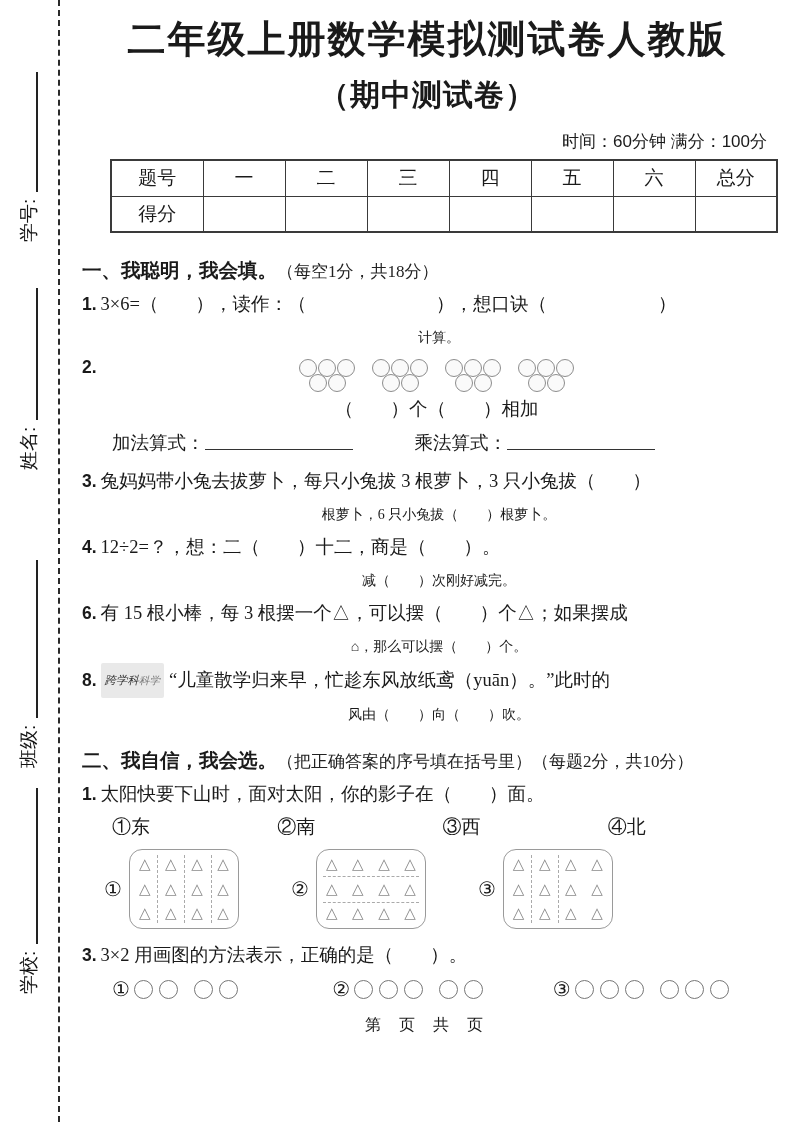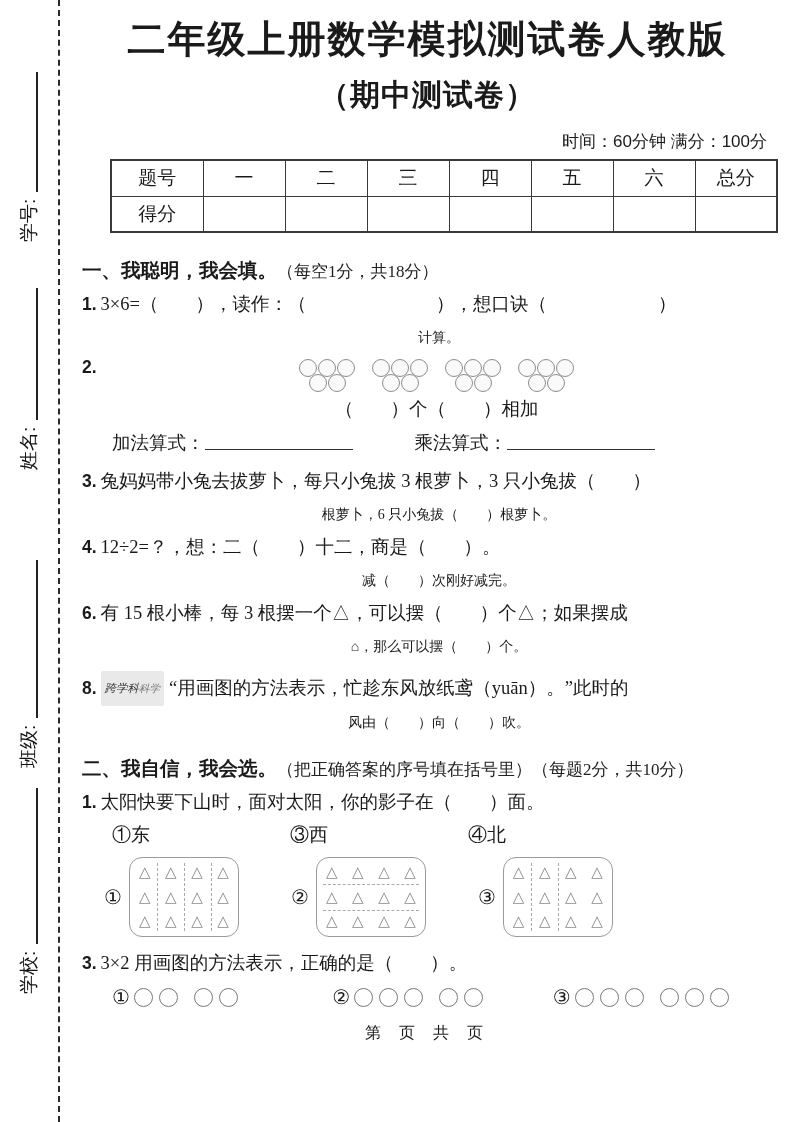"跨学科科学" .badge { margin-top: 8px -> none }
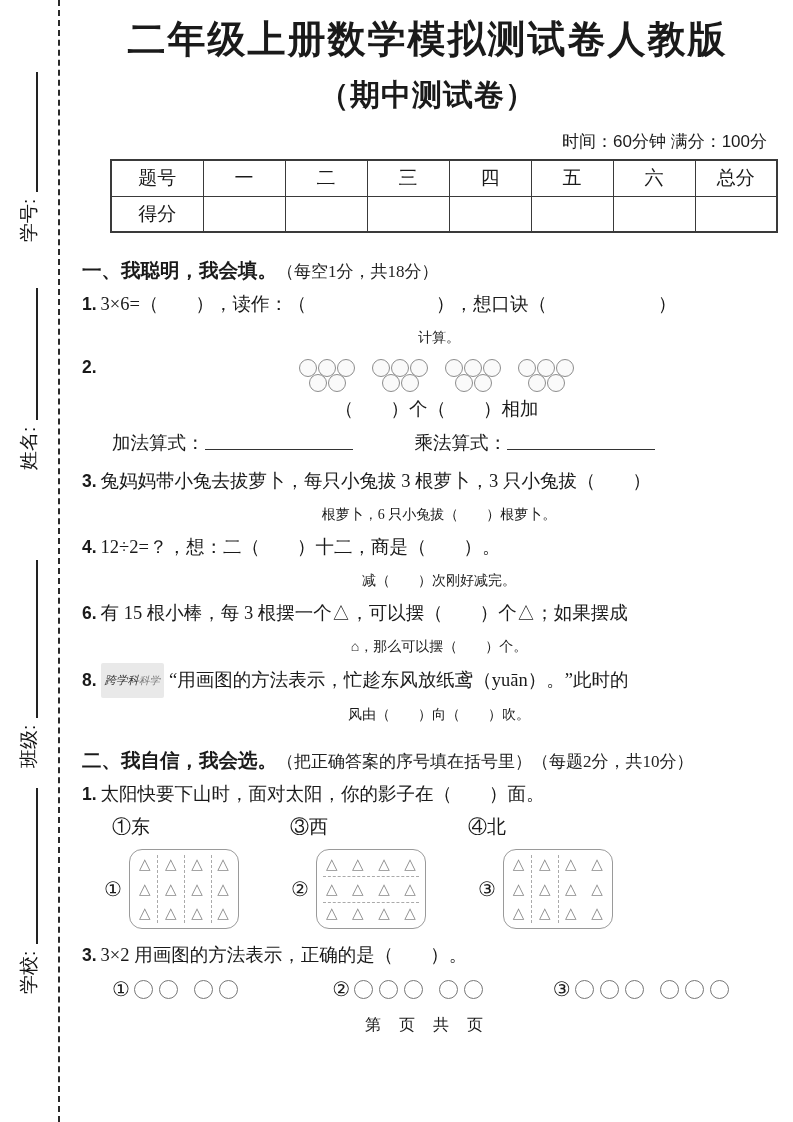"“用画图的方法表示，忙趁东风放纸鸢（yuān）。”此时的" span { text: 用画图的方法表示 -> 儿童散学归来早 }
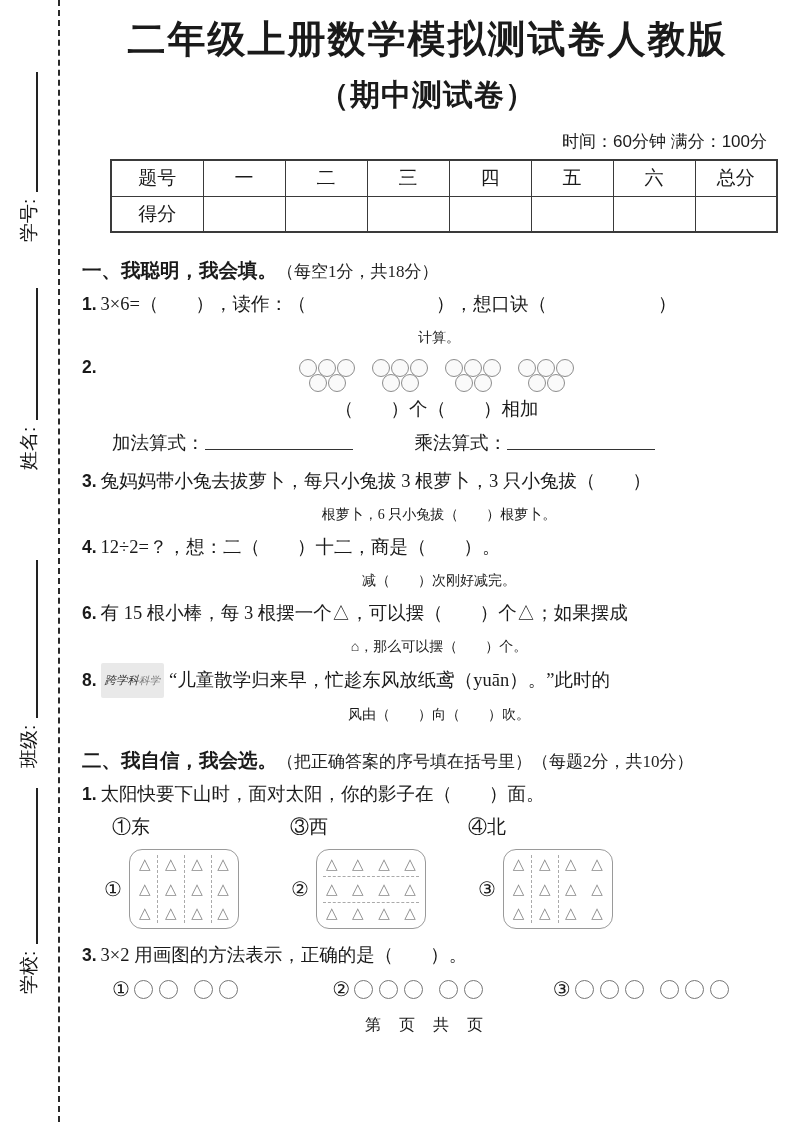"②南" span.opt { html: none -> <span>②南</span> }
